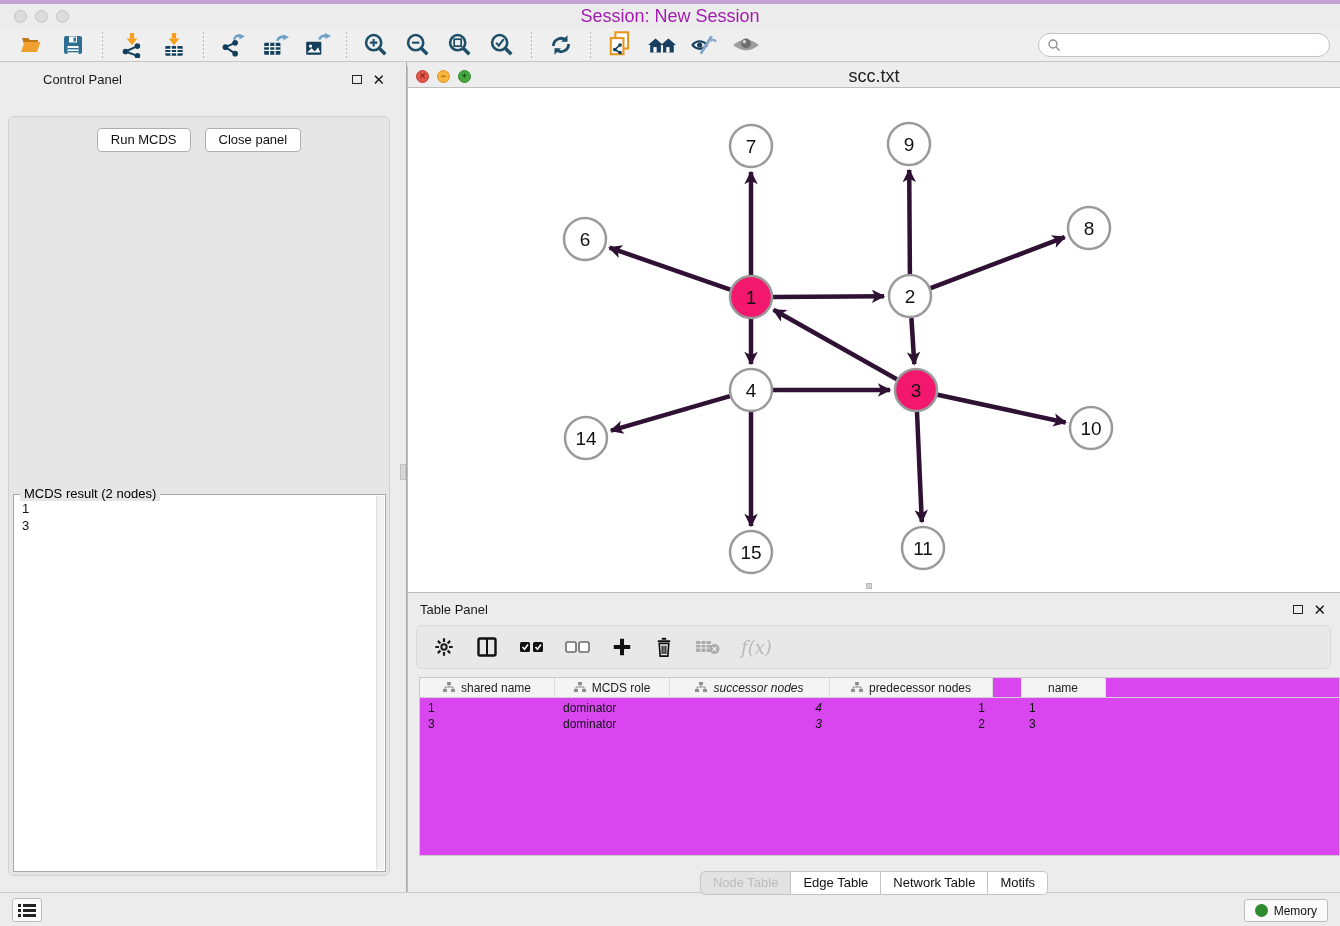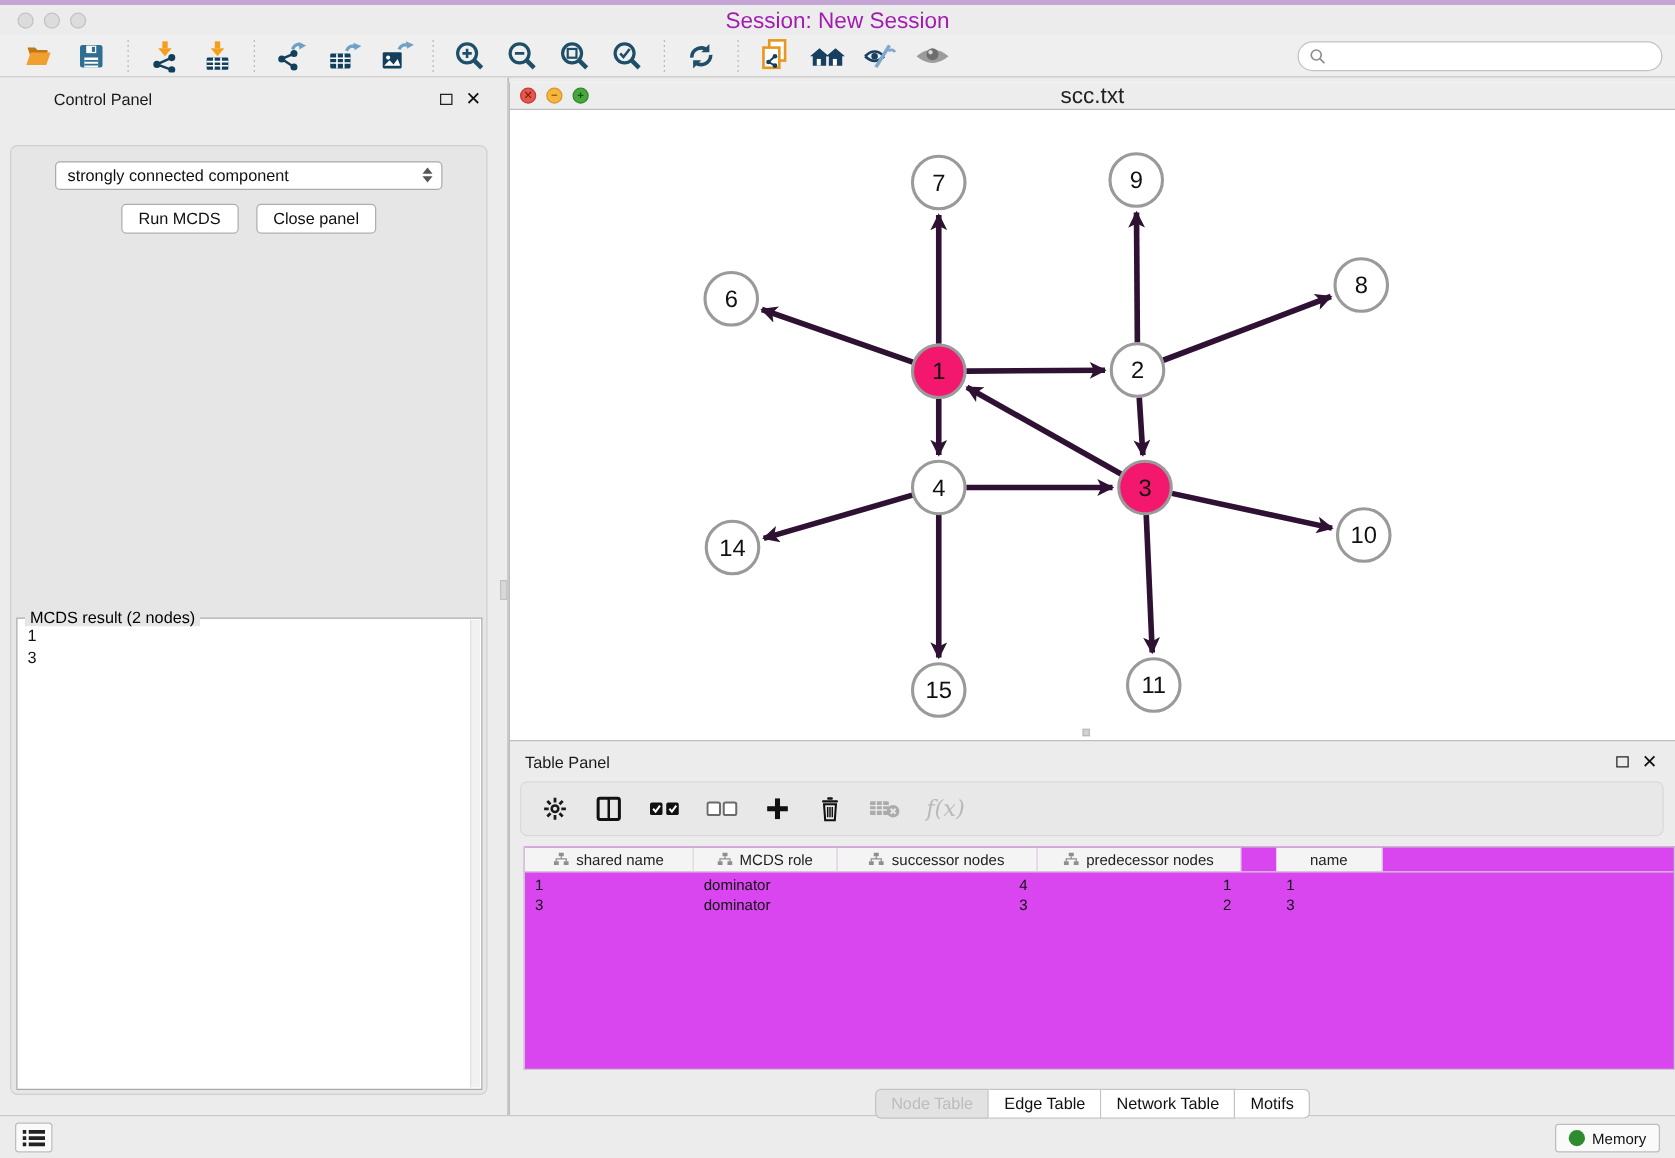"strongly connected component" div { html: <div> <span>strongly connected component</span> <span> <i></i> <i></i> </span> </div> -> none }
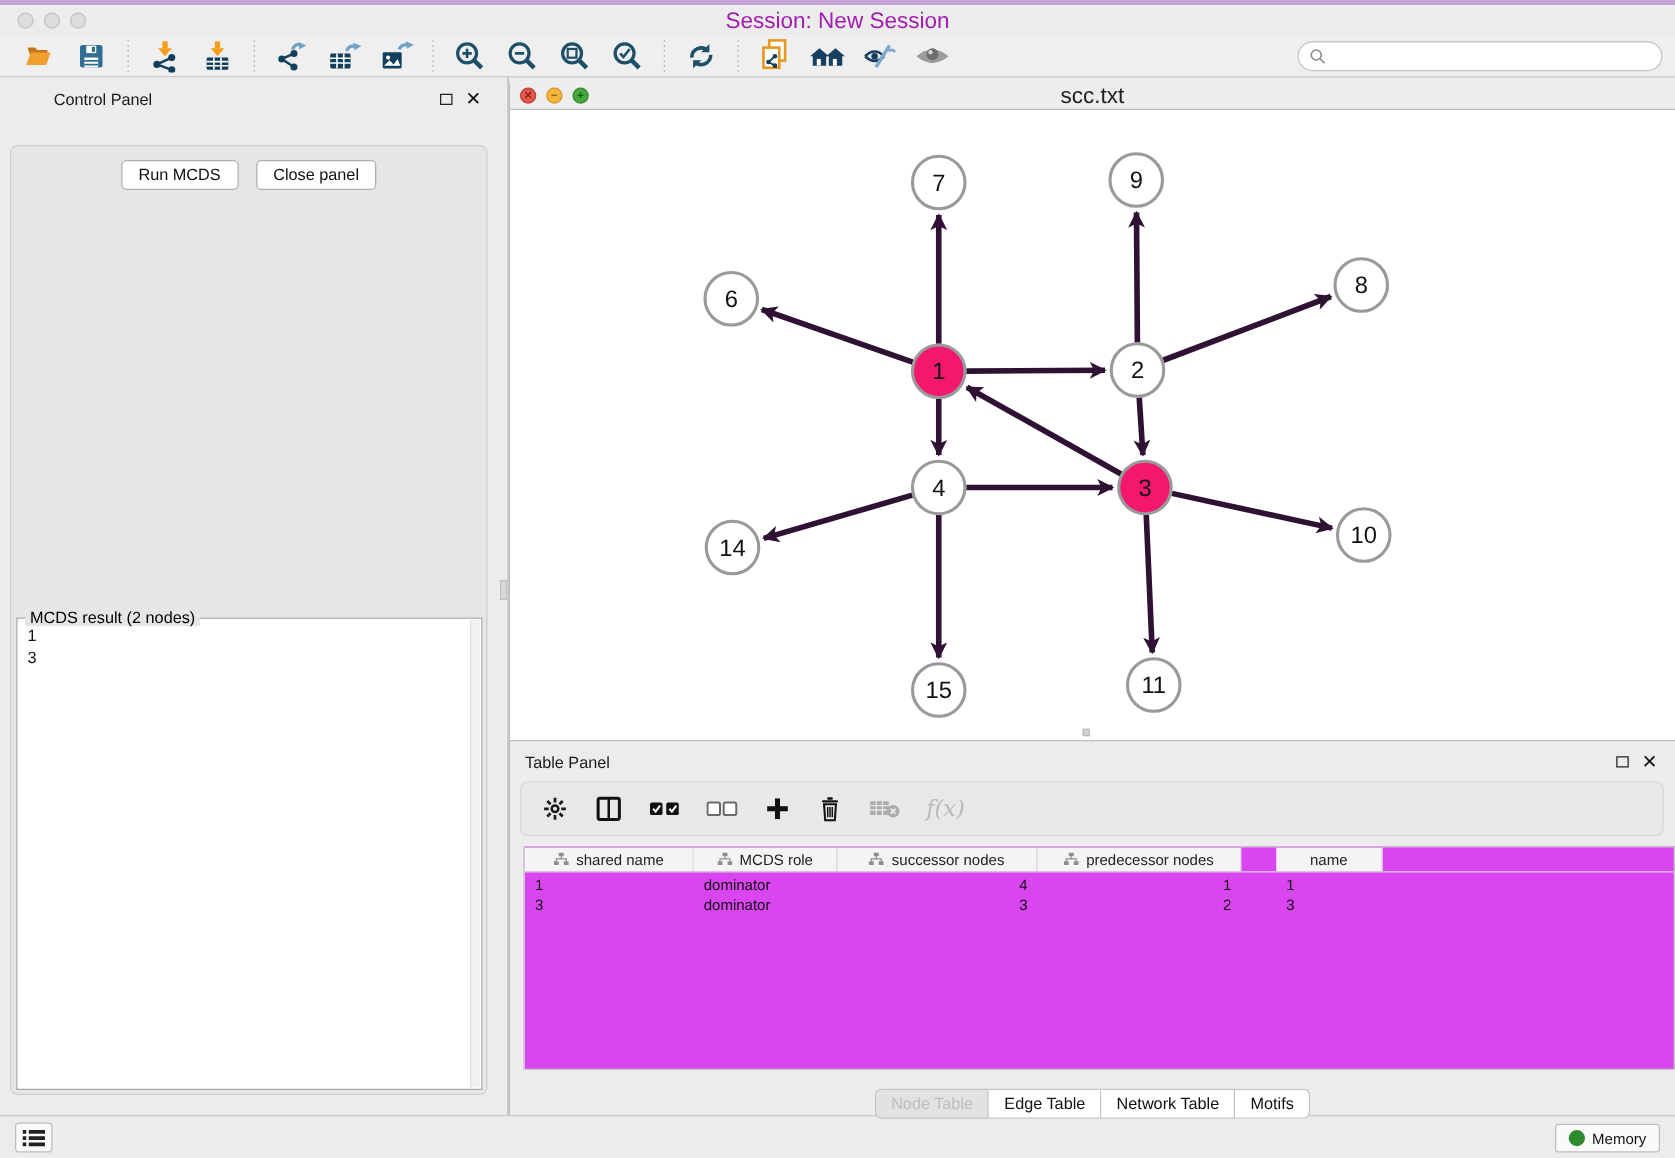"successor nodes" .c2 { font-style: none -> italic }
